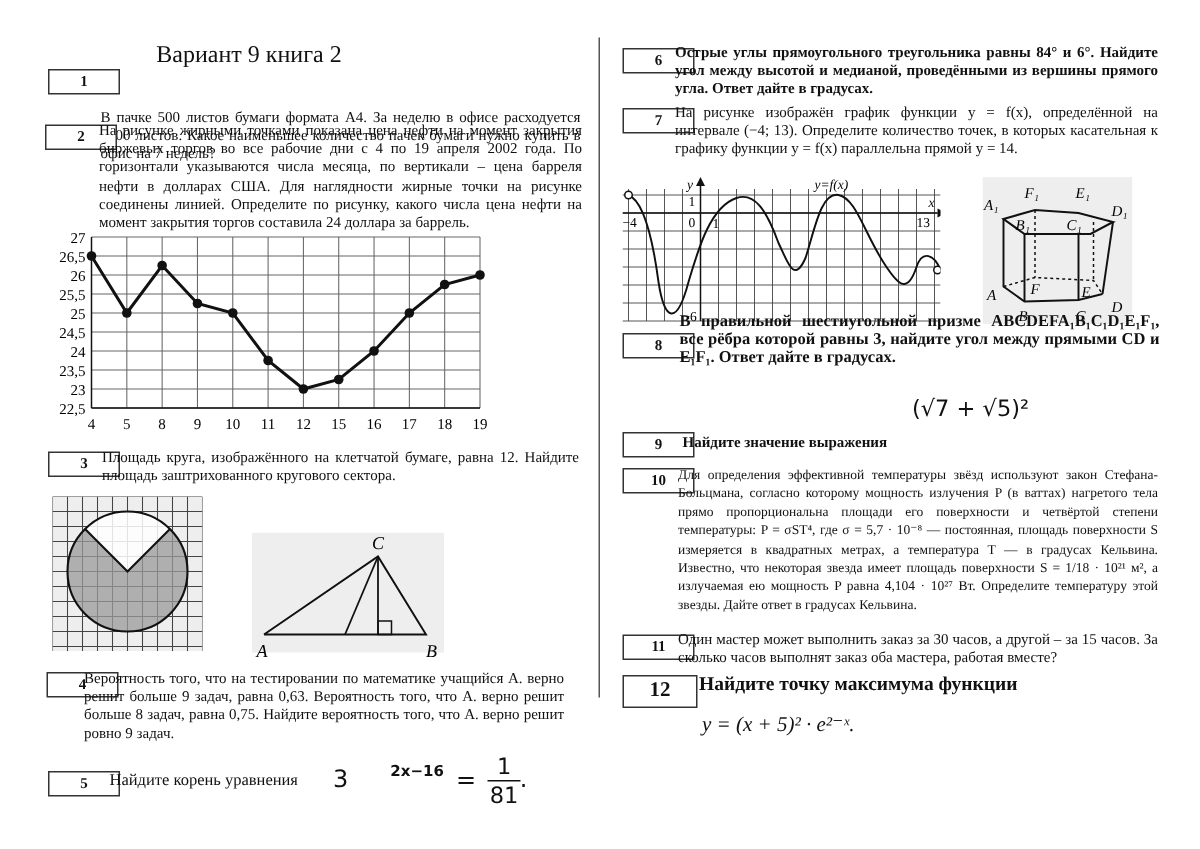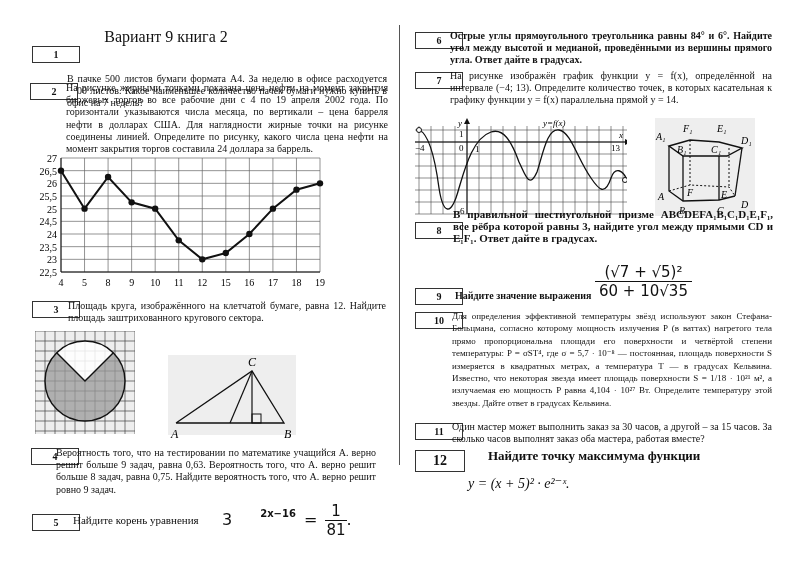"(√7 + √5)²" div.abs { left: 595px -> 608px }
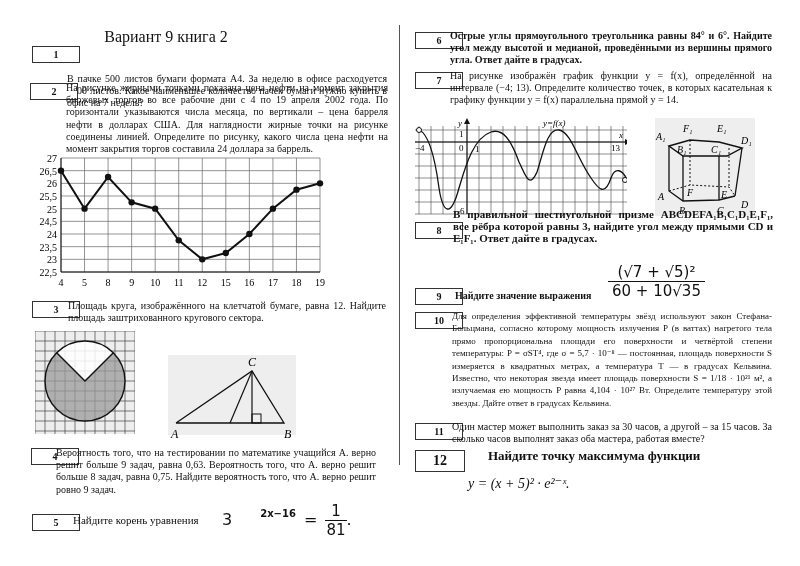"60 + 10√35" span { html: <span>60 + 10√35</span> -> none }
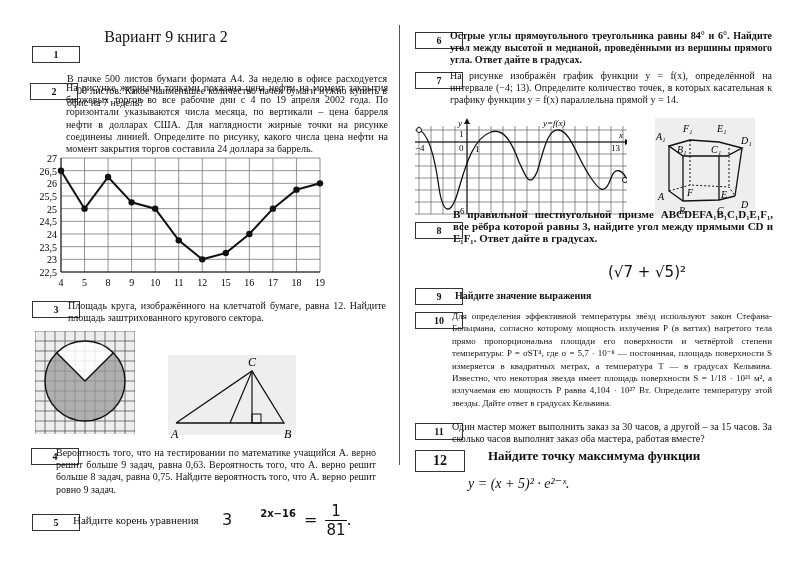"Найдите точку максимума функции" div.txt { left: 488px -> 466px }
